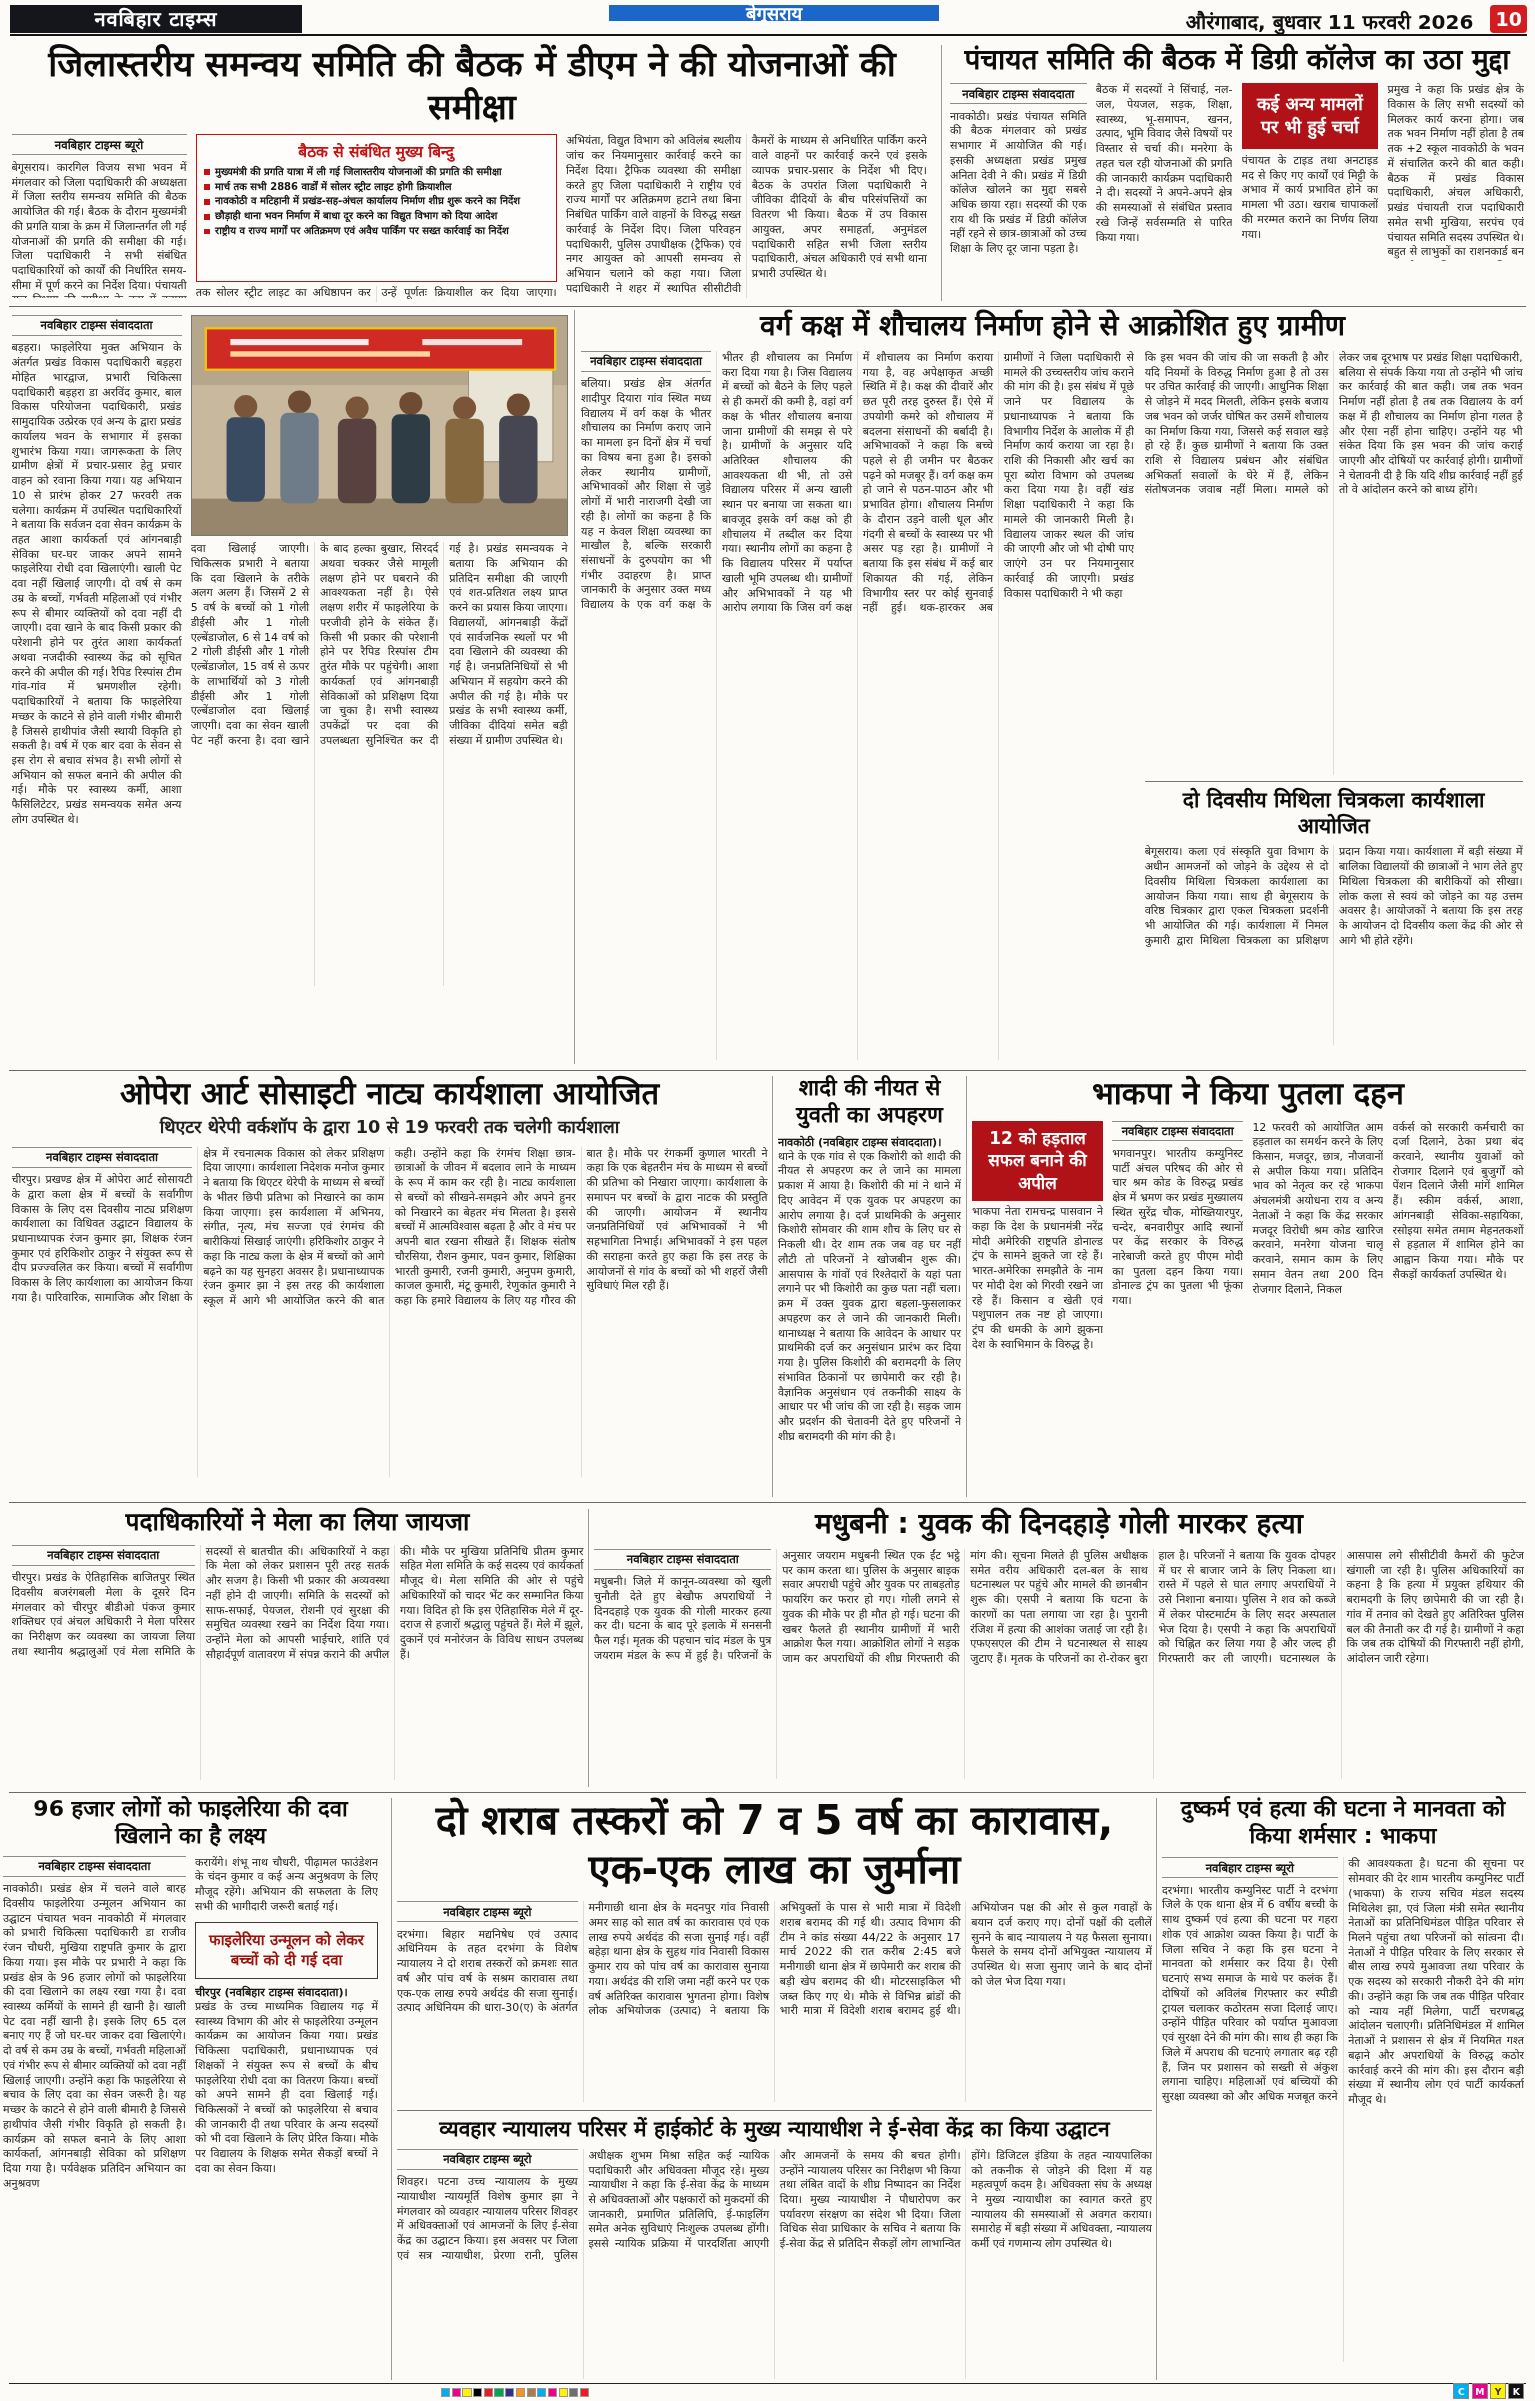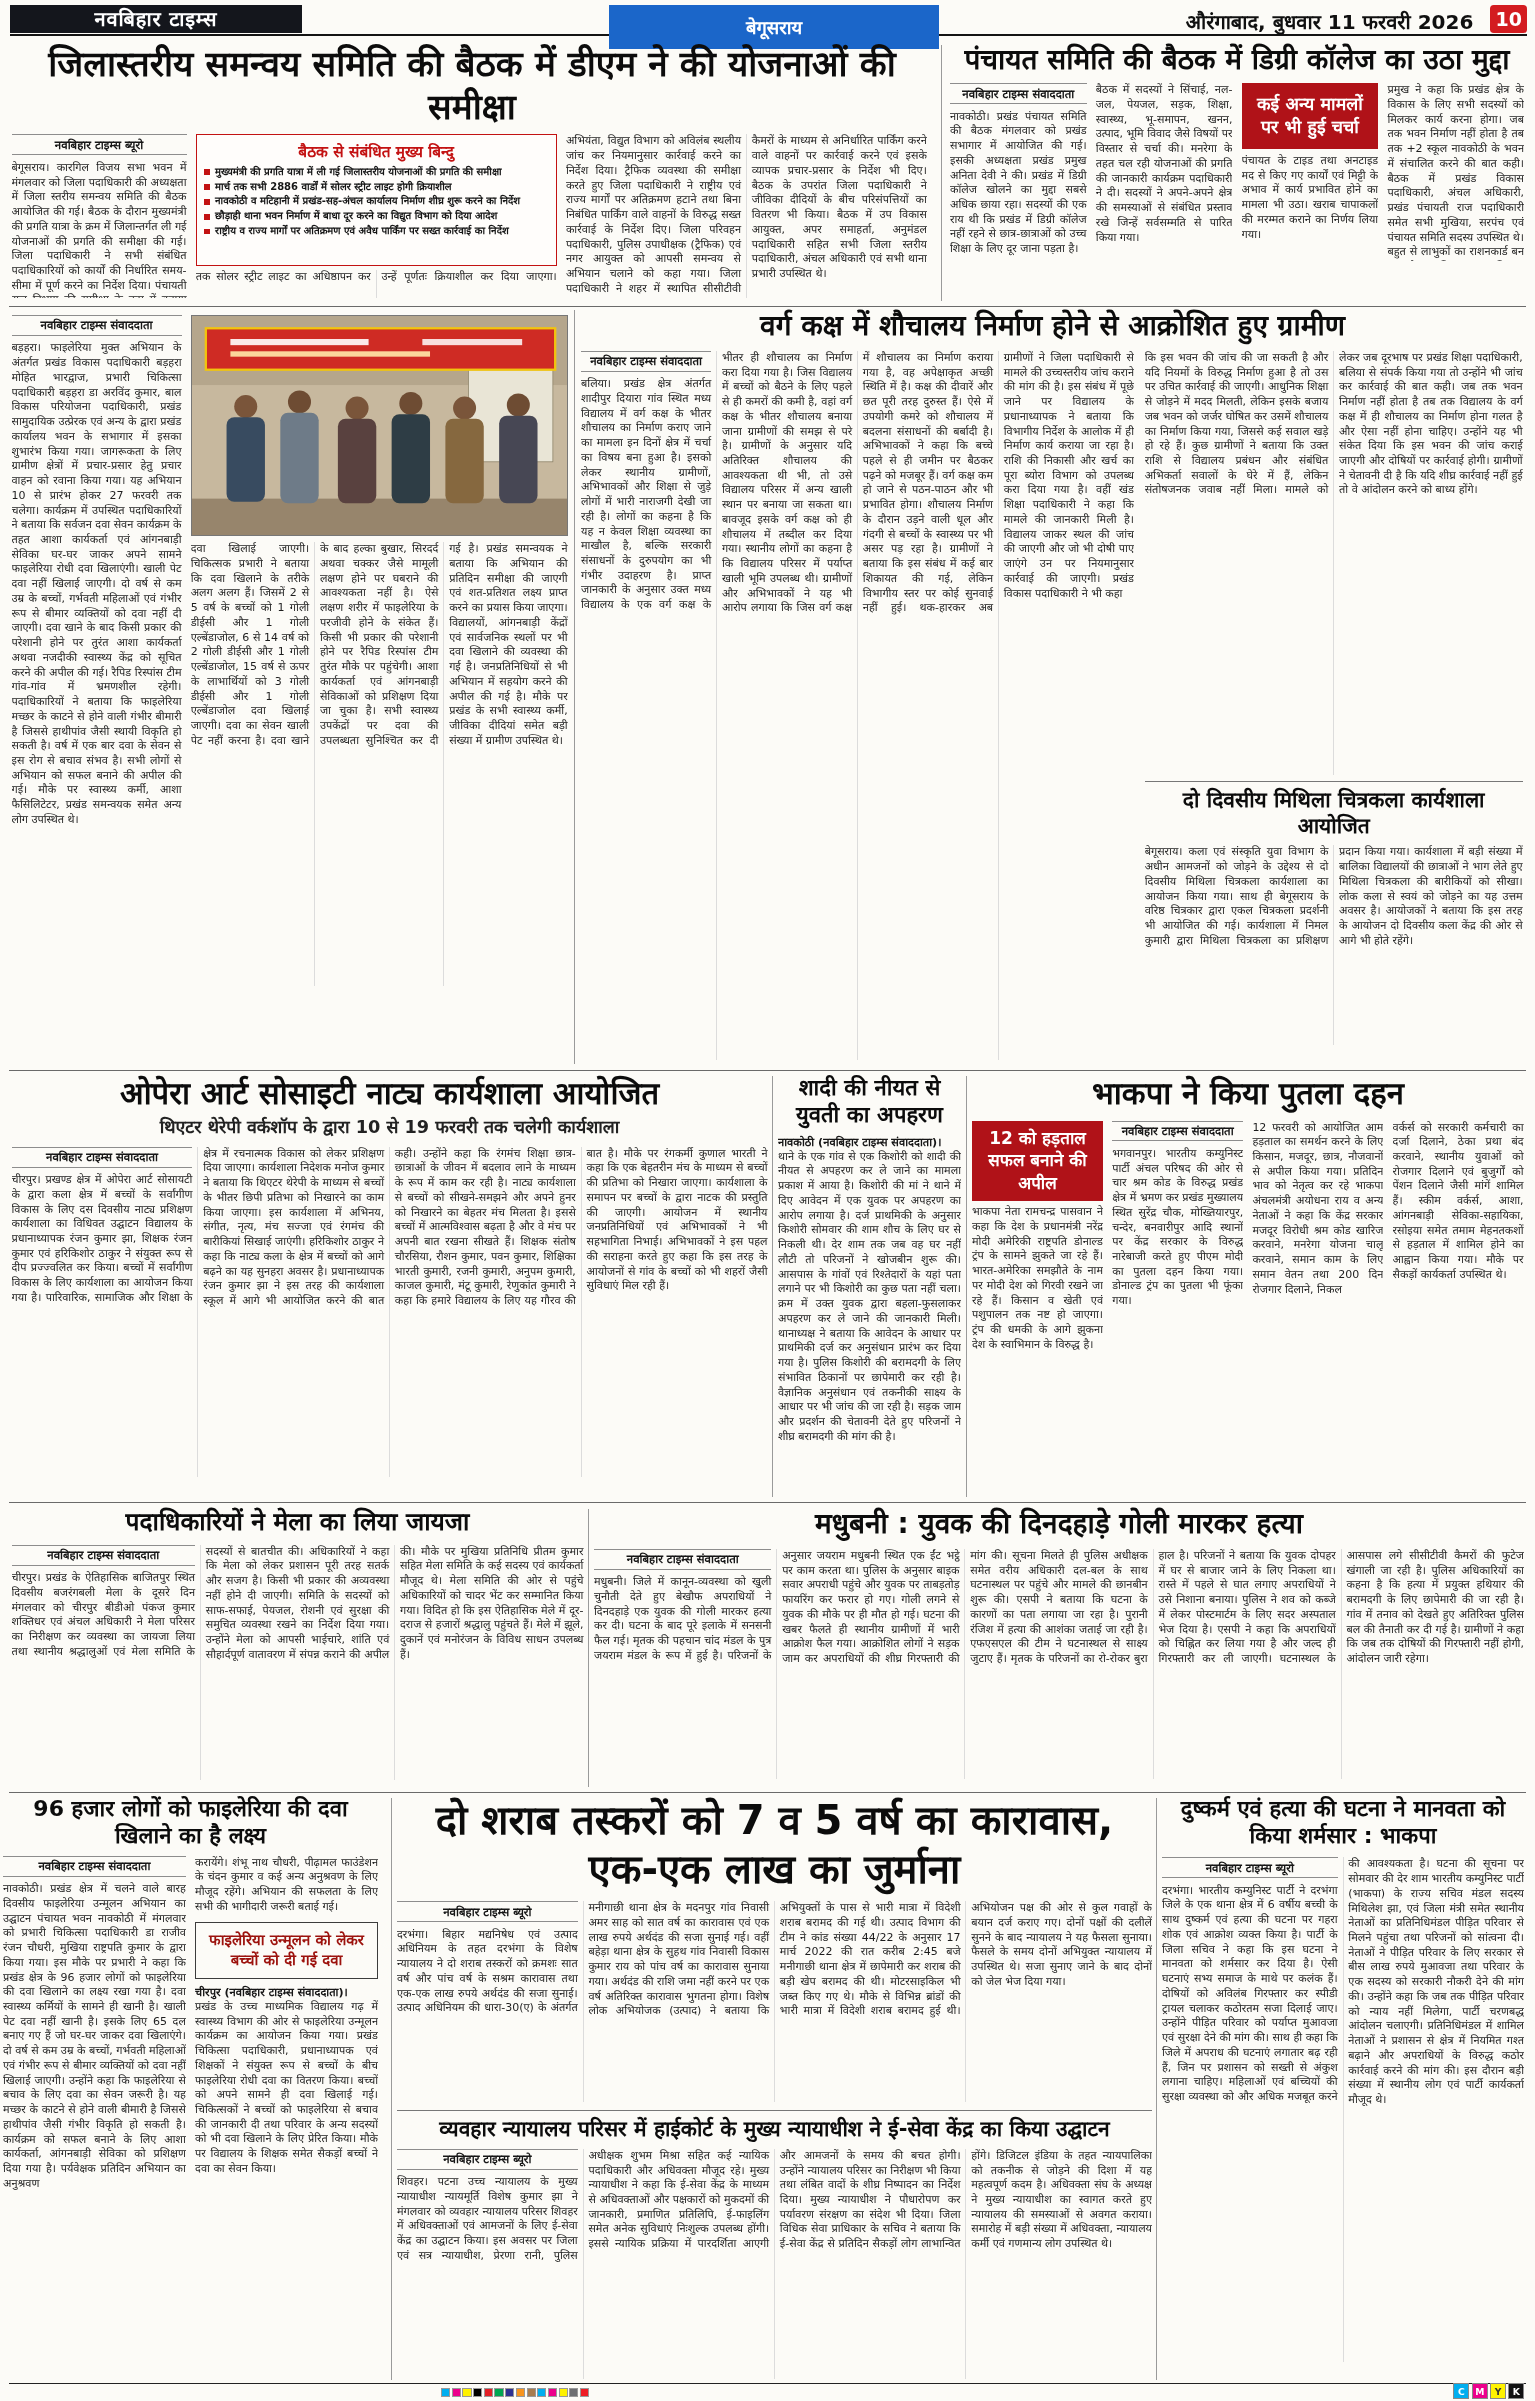"बेगूसराय" .edition { height: 44px -> 16px }
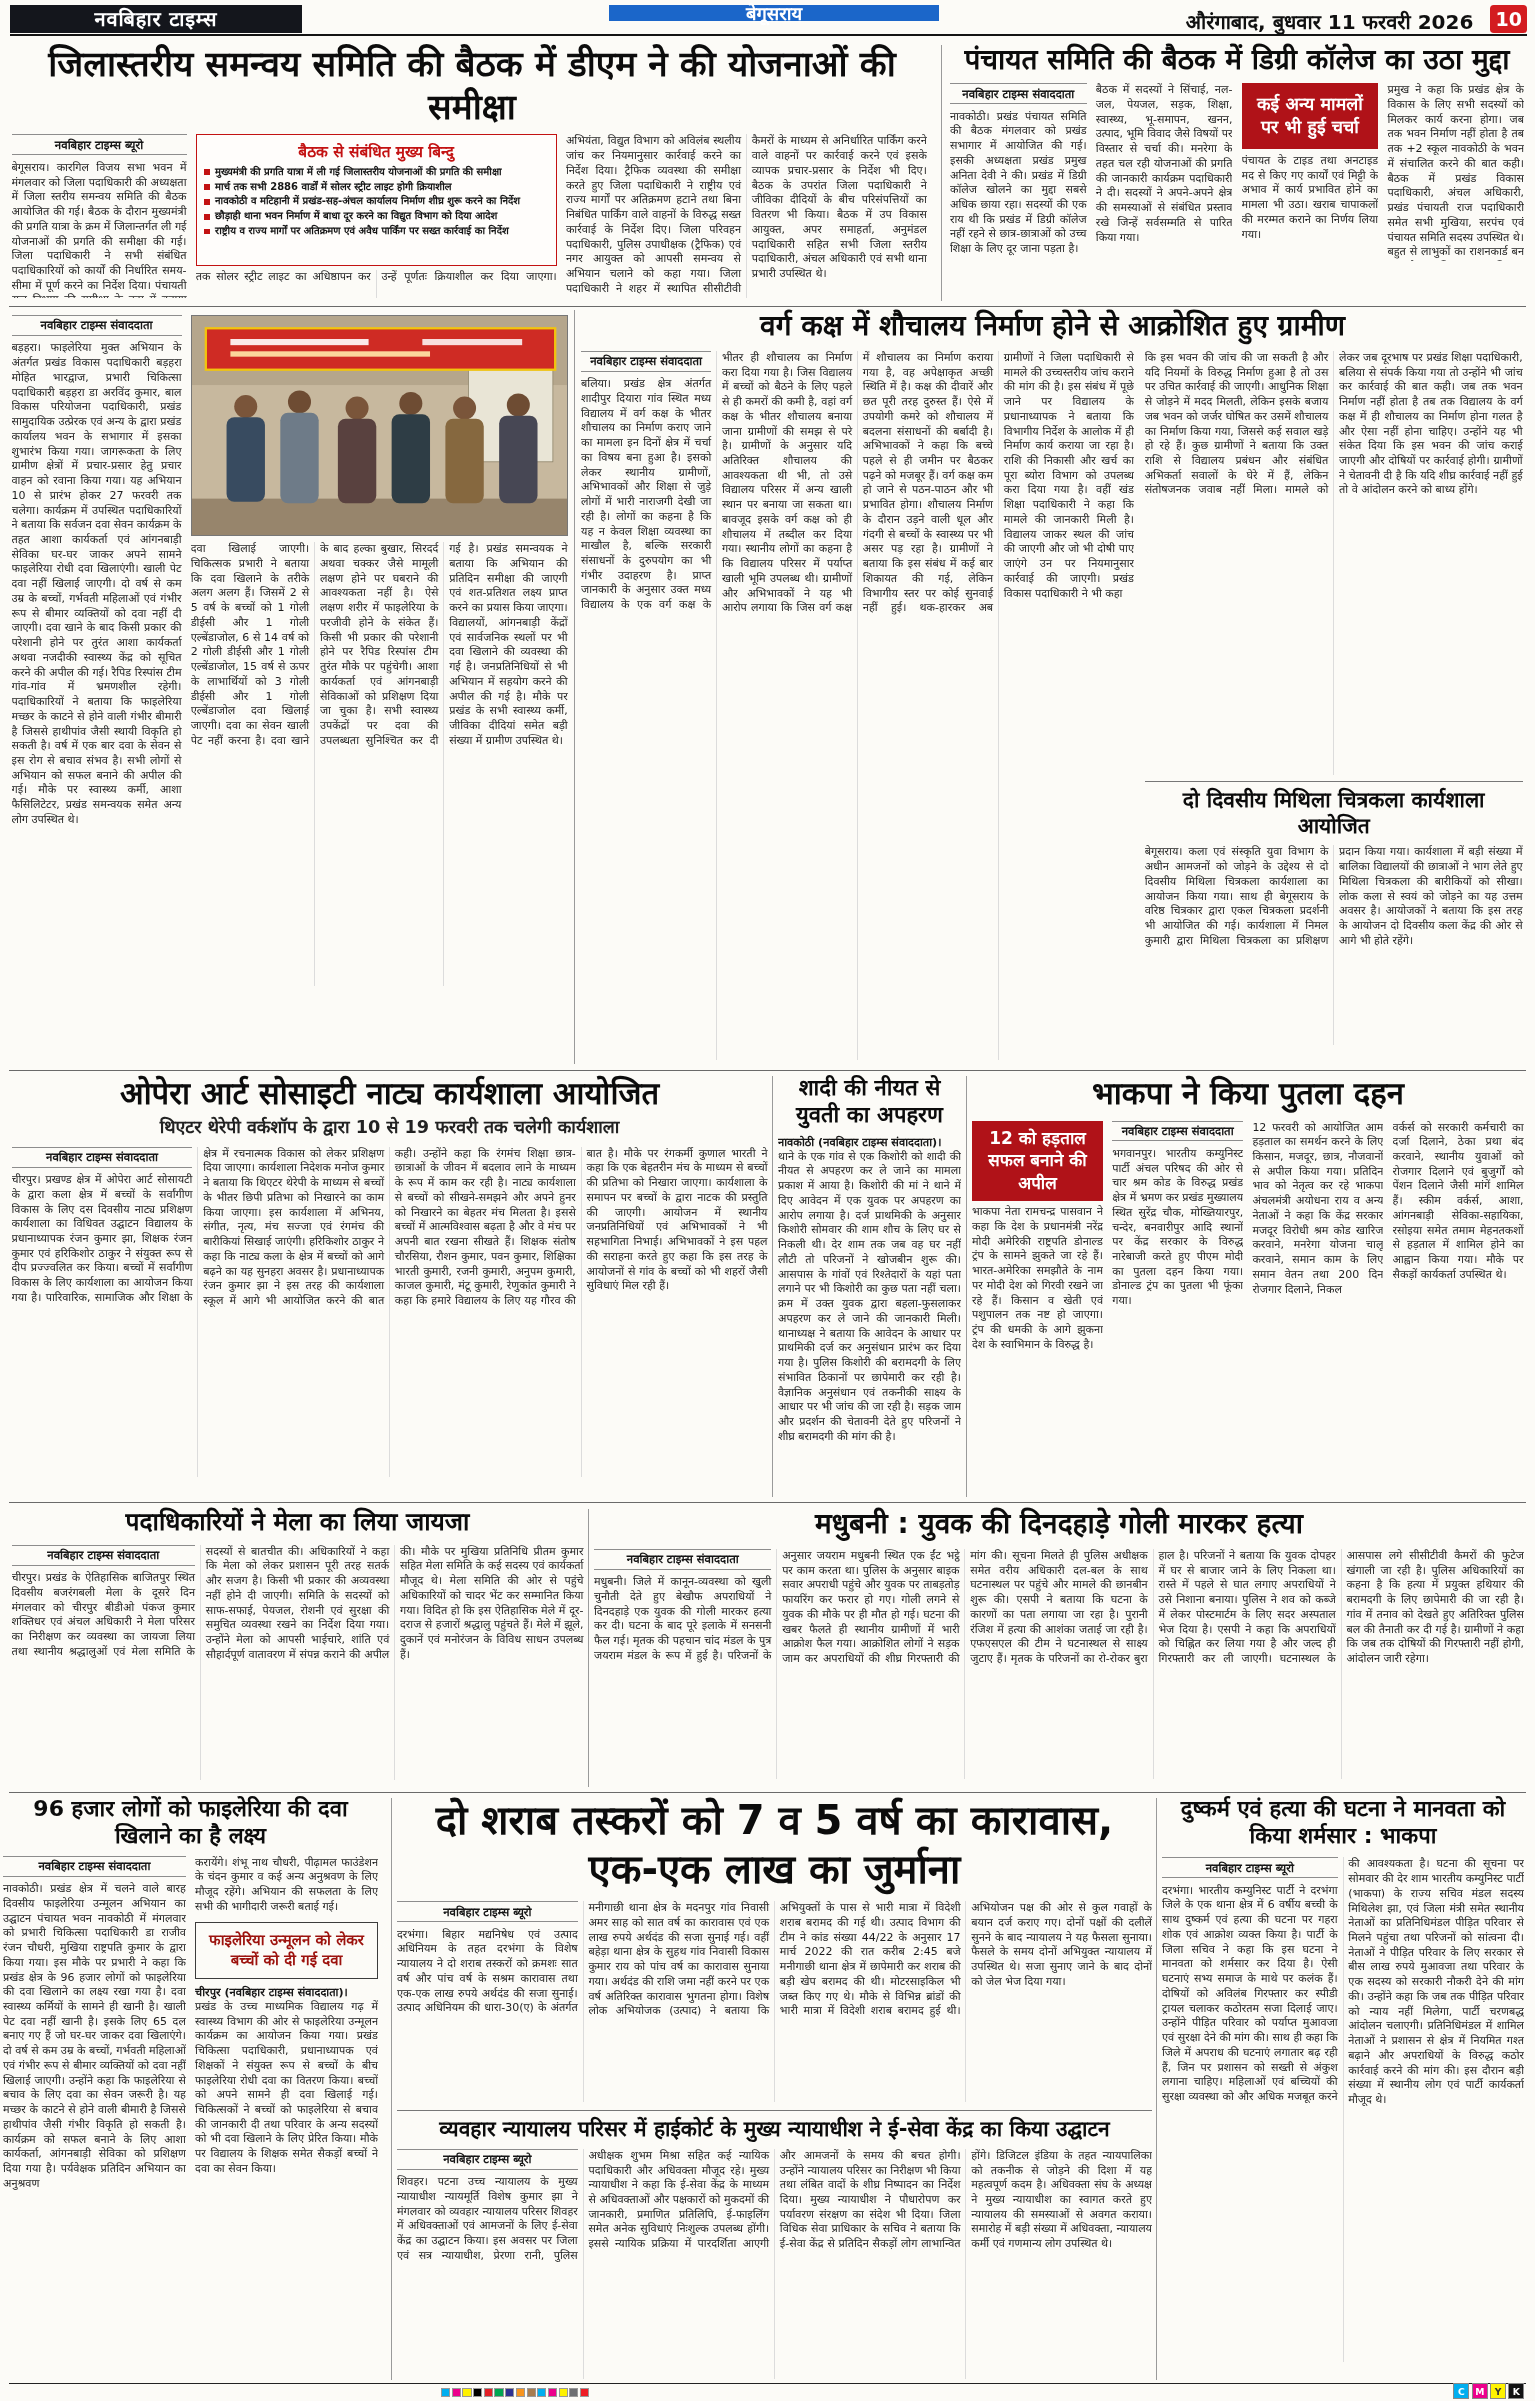"बैठक से संबंधित मुख्य बिन्दु" .pointsbox { height: 132px -> 148px }
